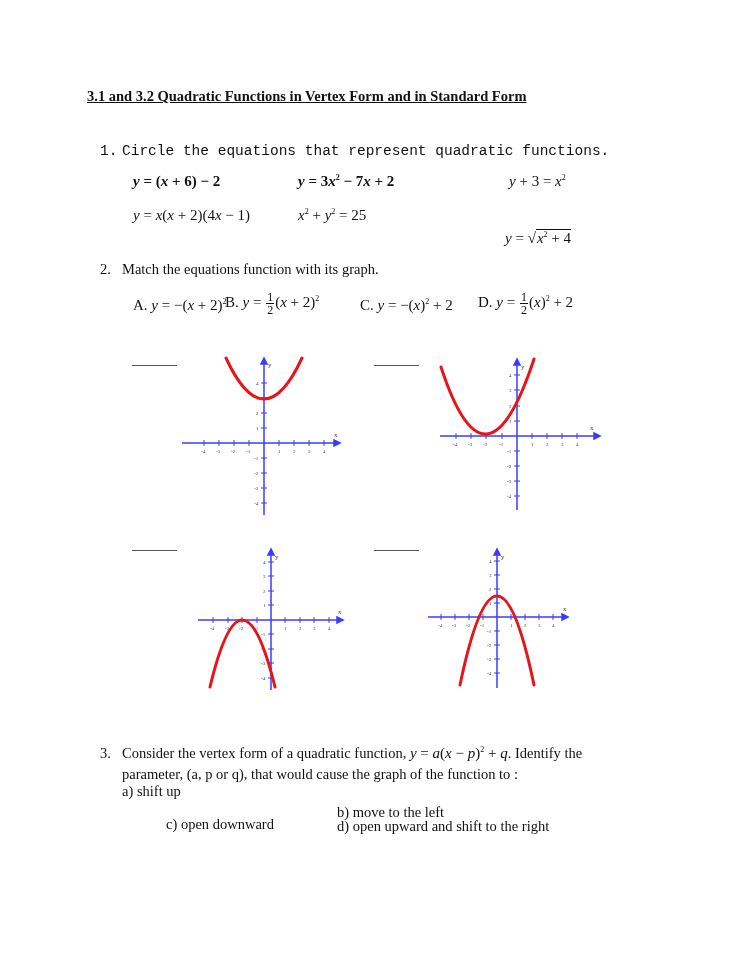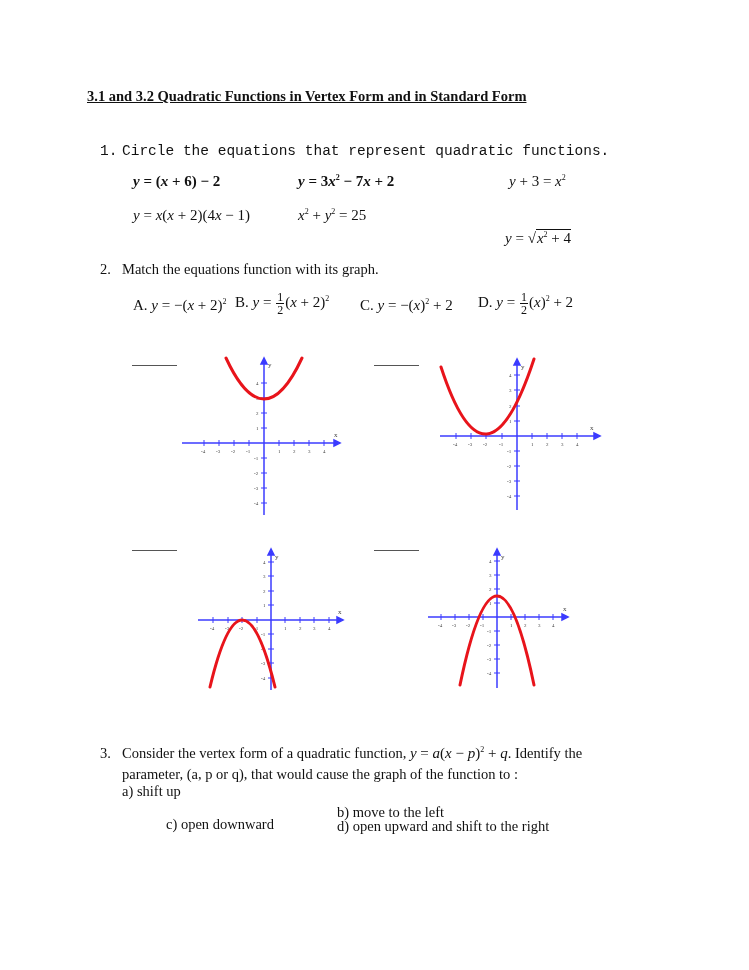"B. y = x" div.abs { left: 235px -> 225px }
